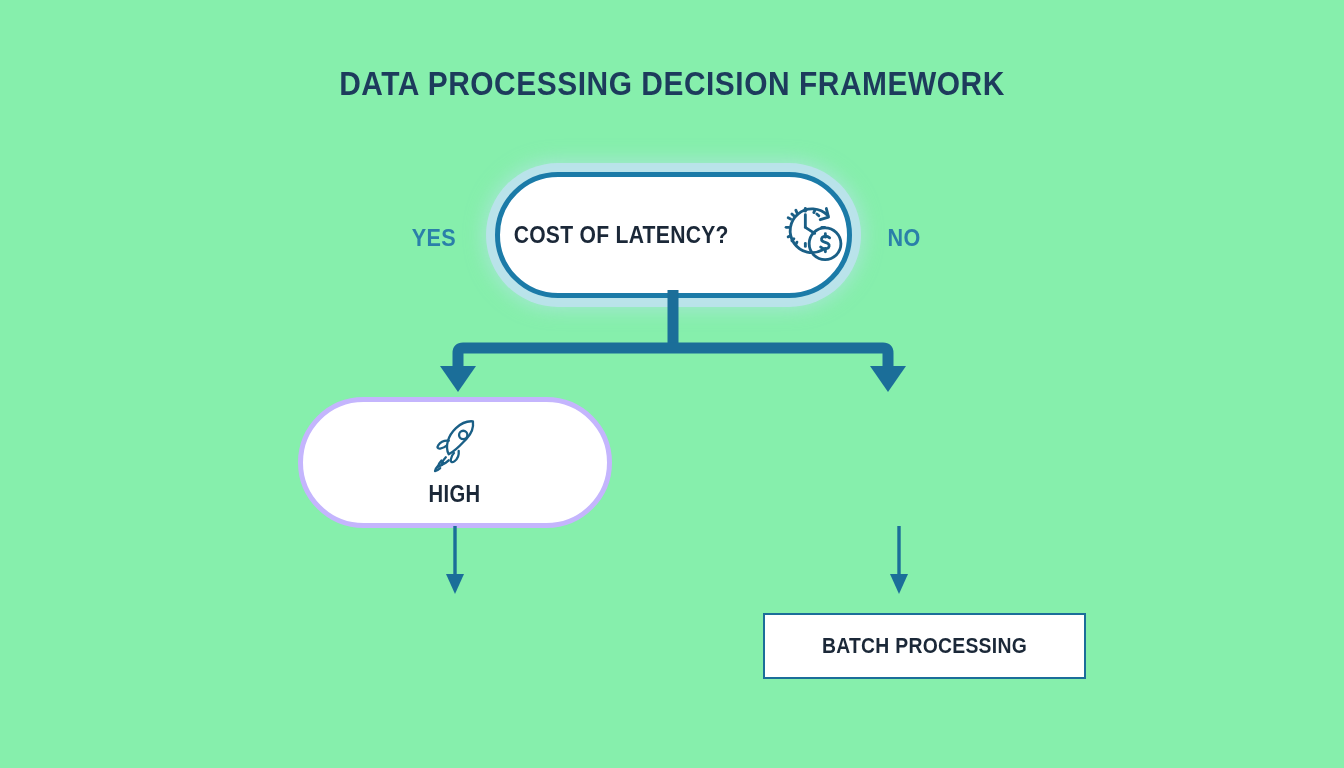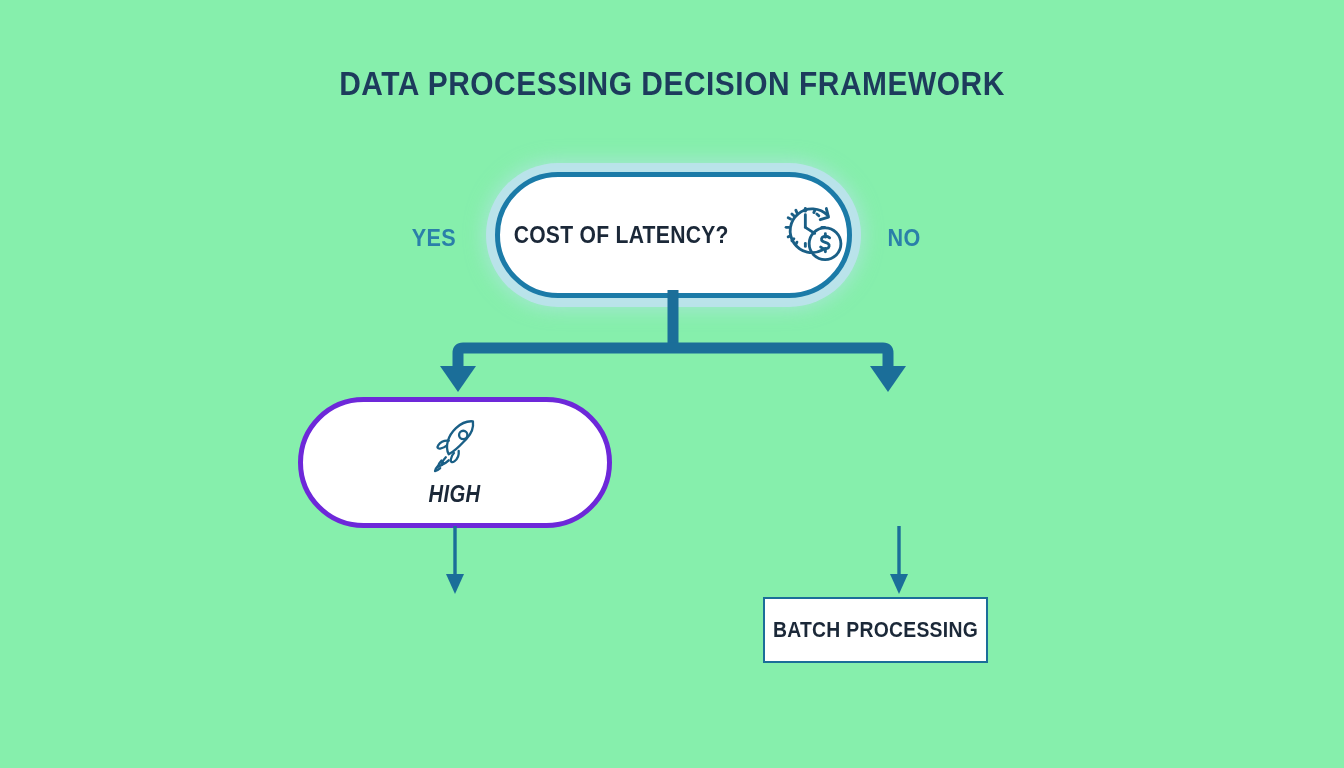"HIGH" .outcome-node { border: 5px solid #6d28d9 -> 5px solid #c4b5fd; font-style: italic -> none }
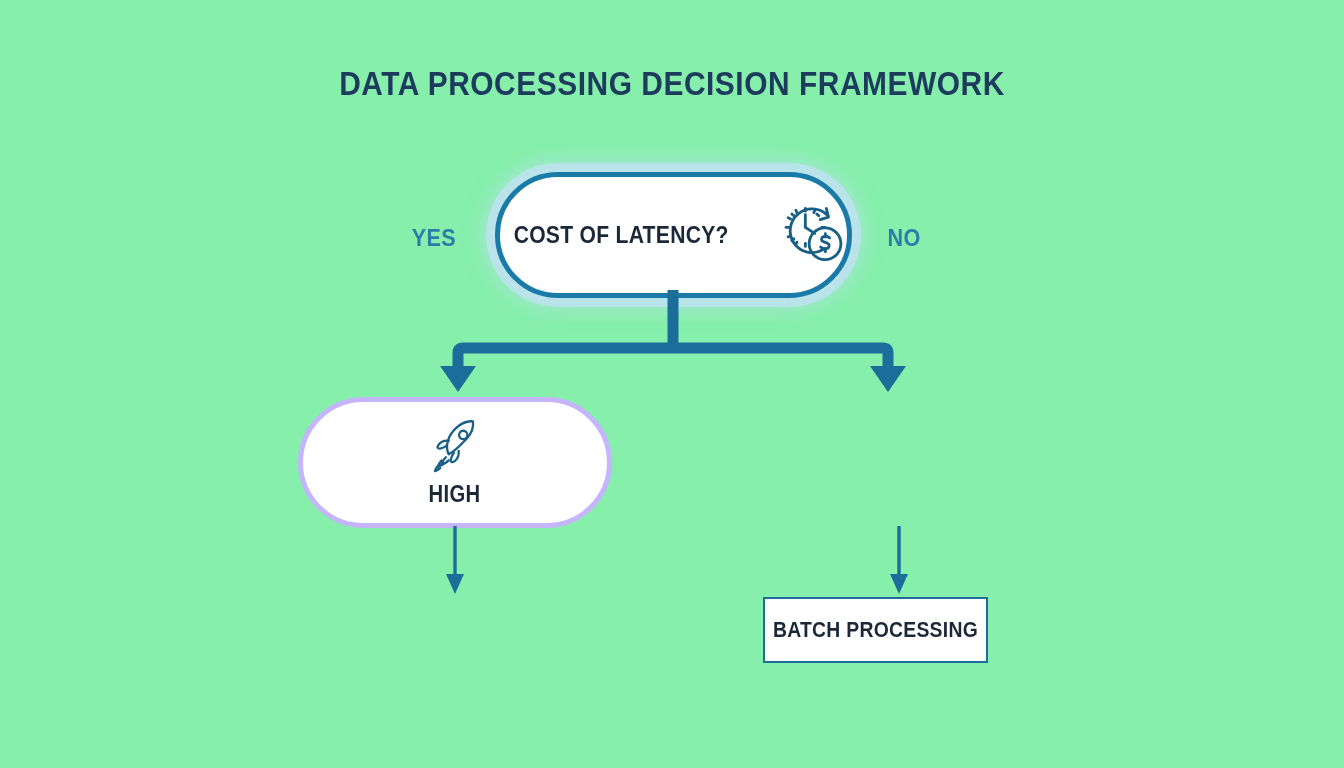"BATCH PROCESSING" #batch-box { margin-top: none -> 16px; width: 225px -> 323px }
